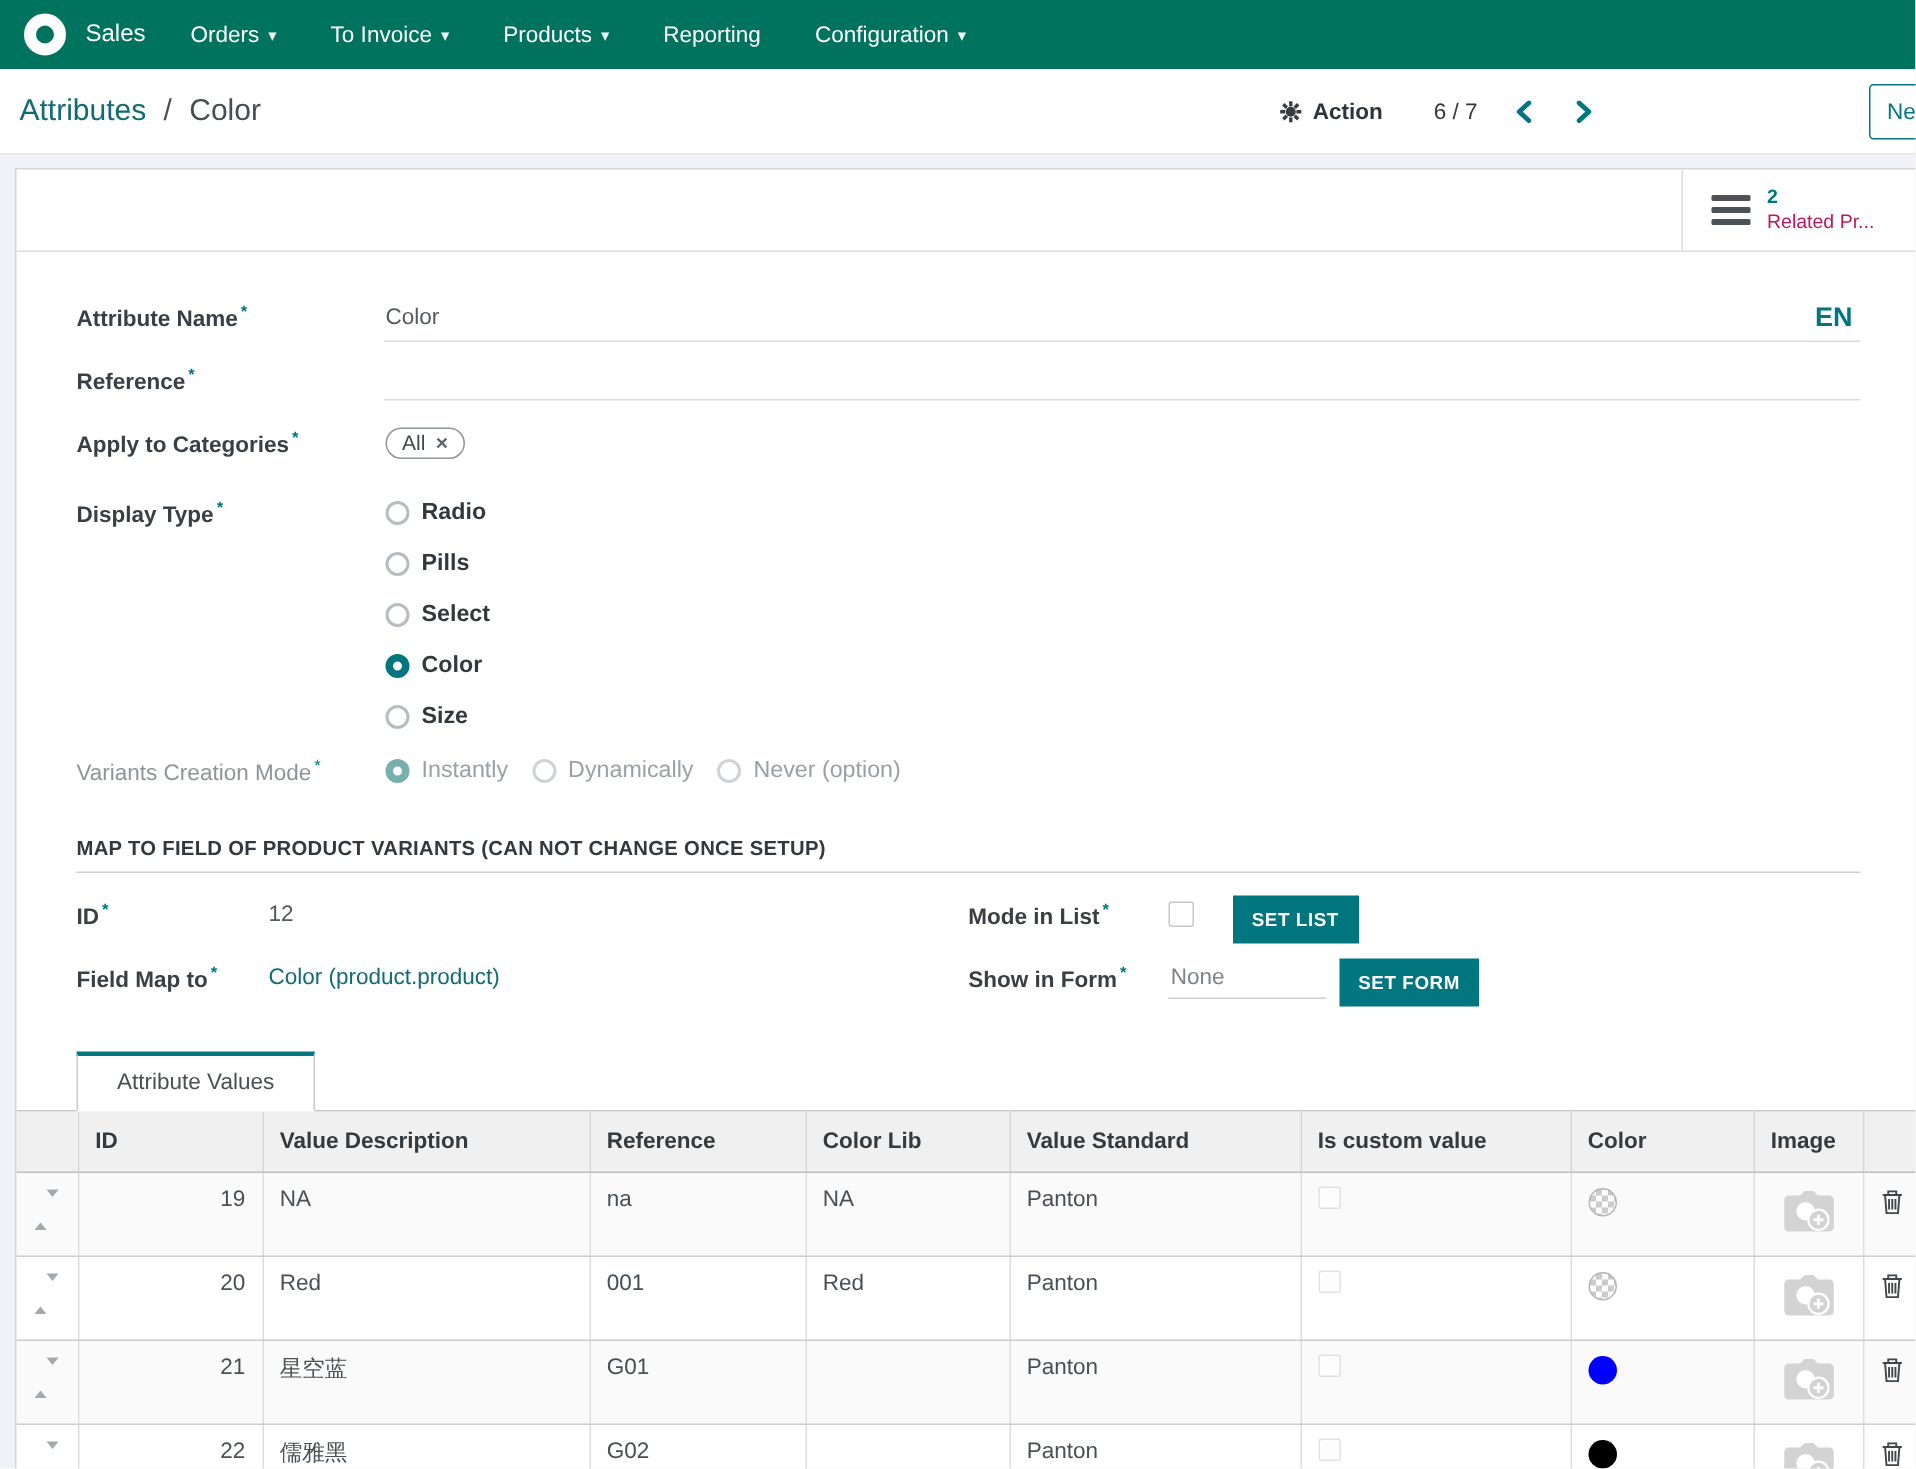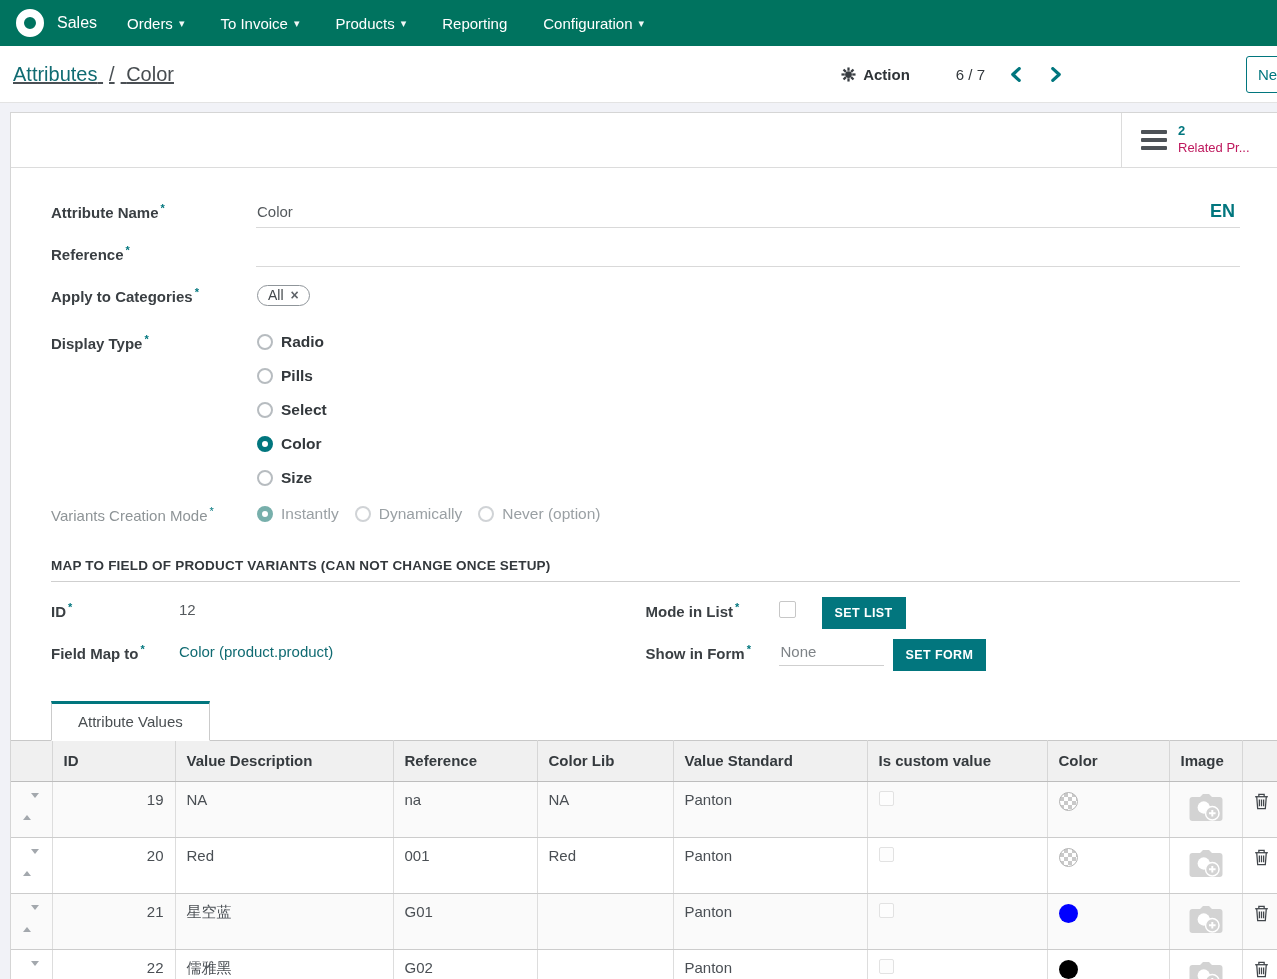"Attributes / Color" .breadcrumb { text-decoration: underline -> none }
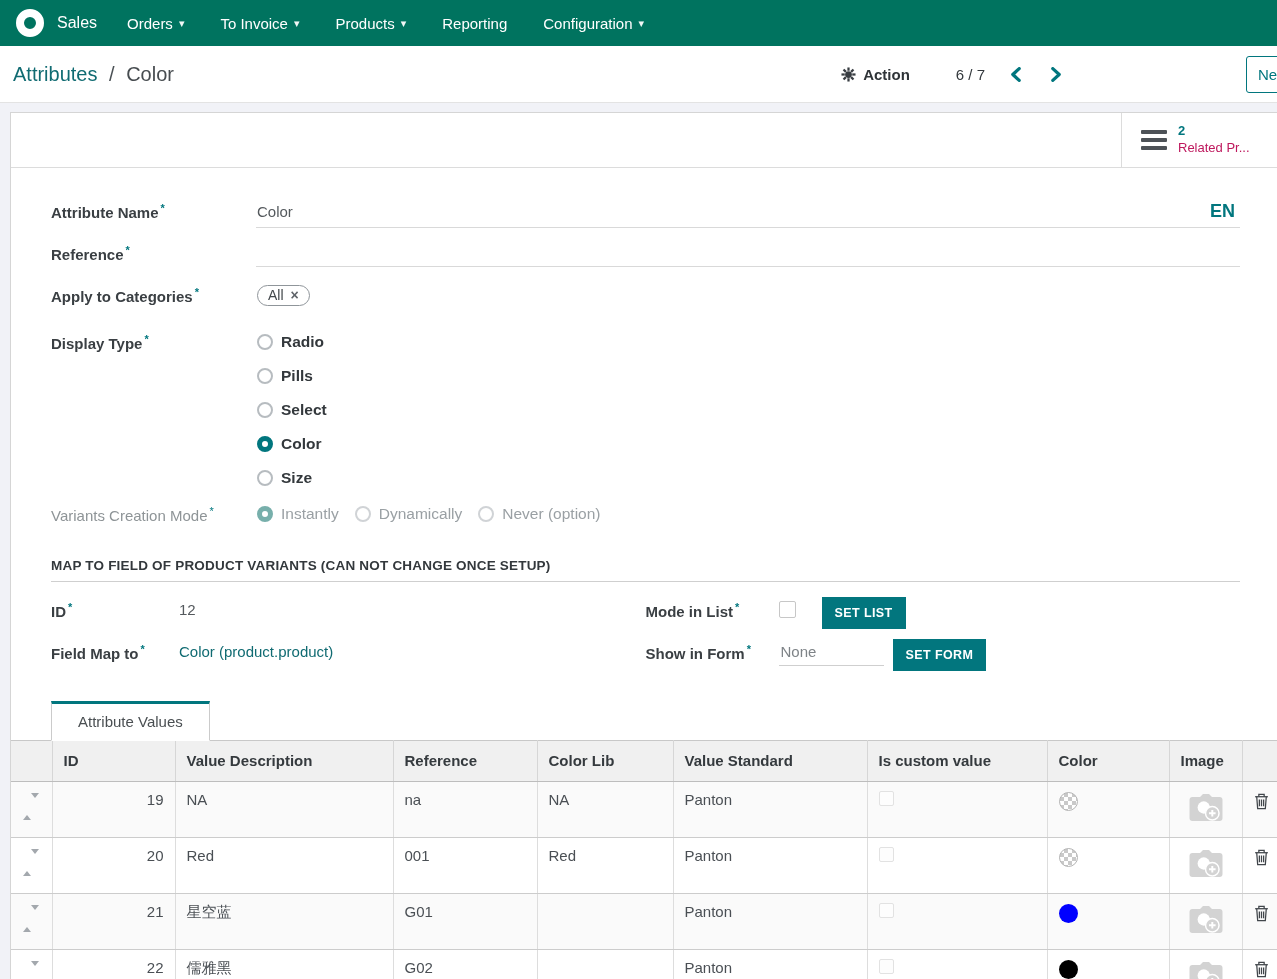"6 / 7" .pager-count { margin-left: 24px -> 12px }
